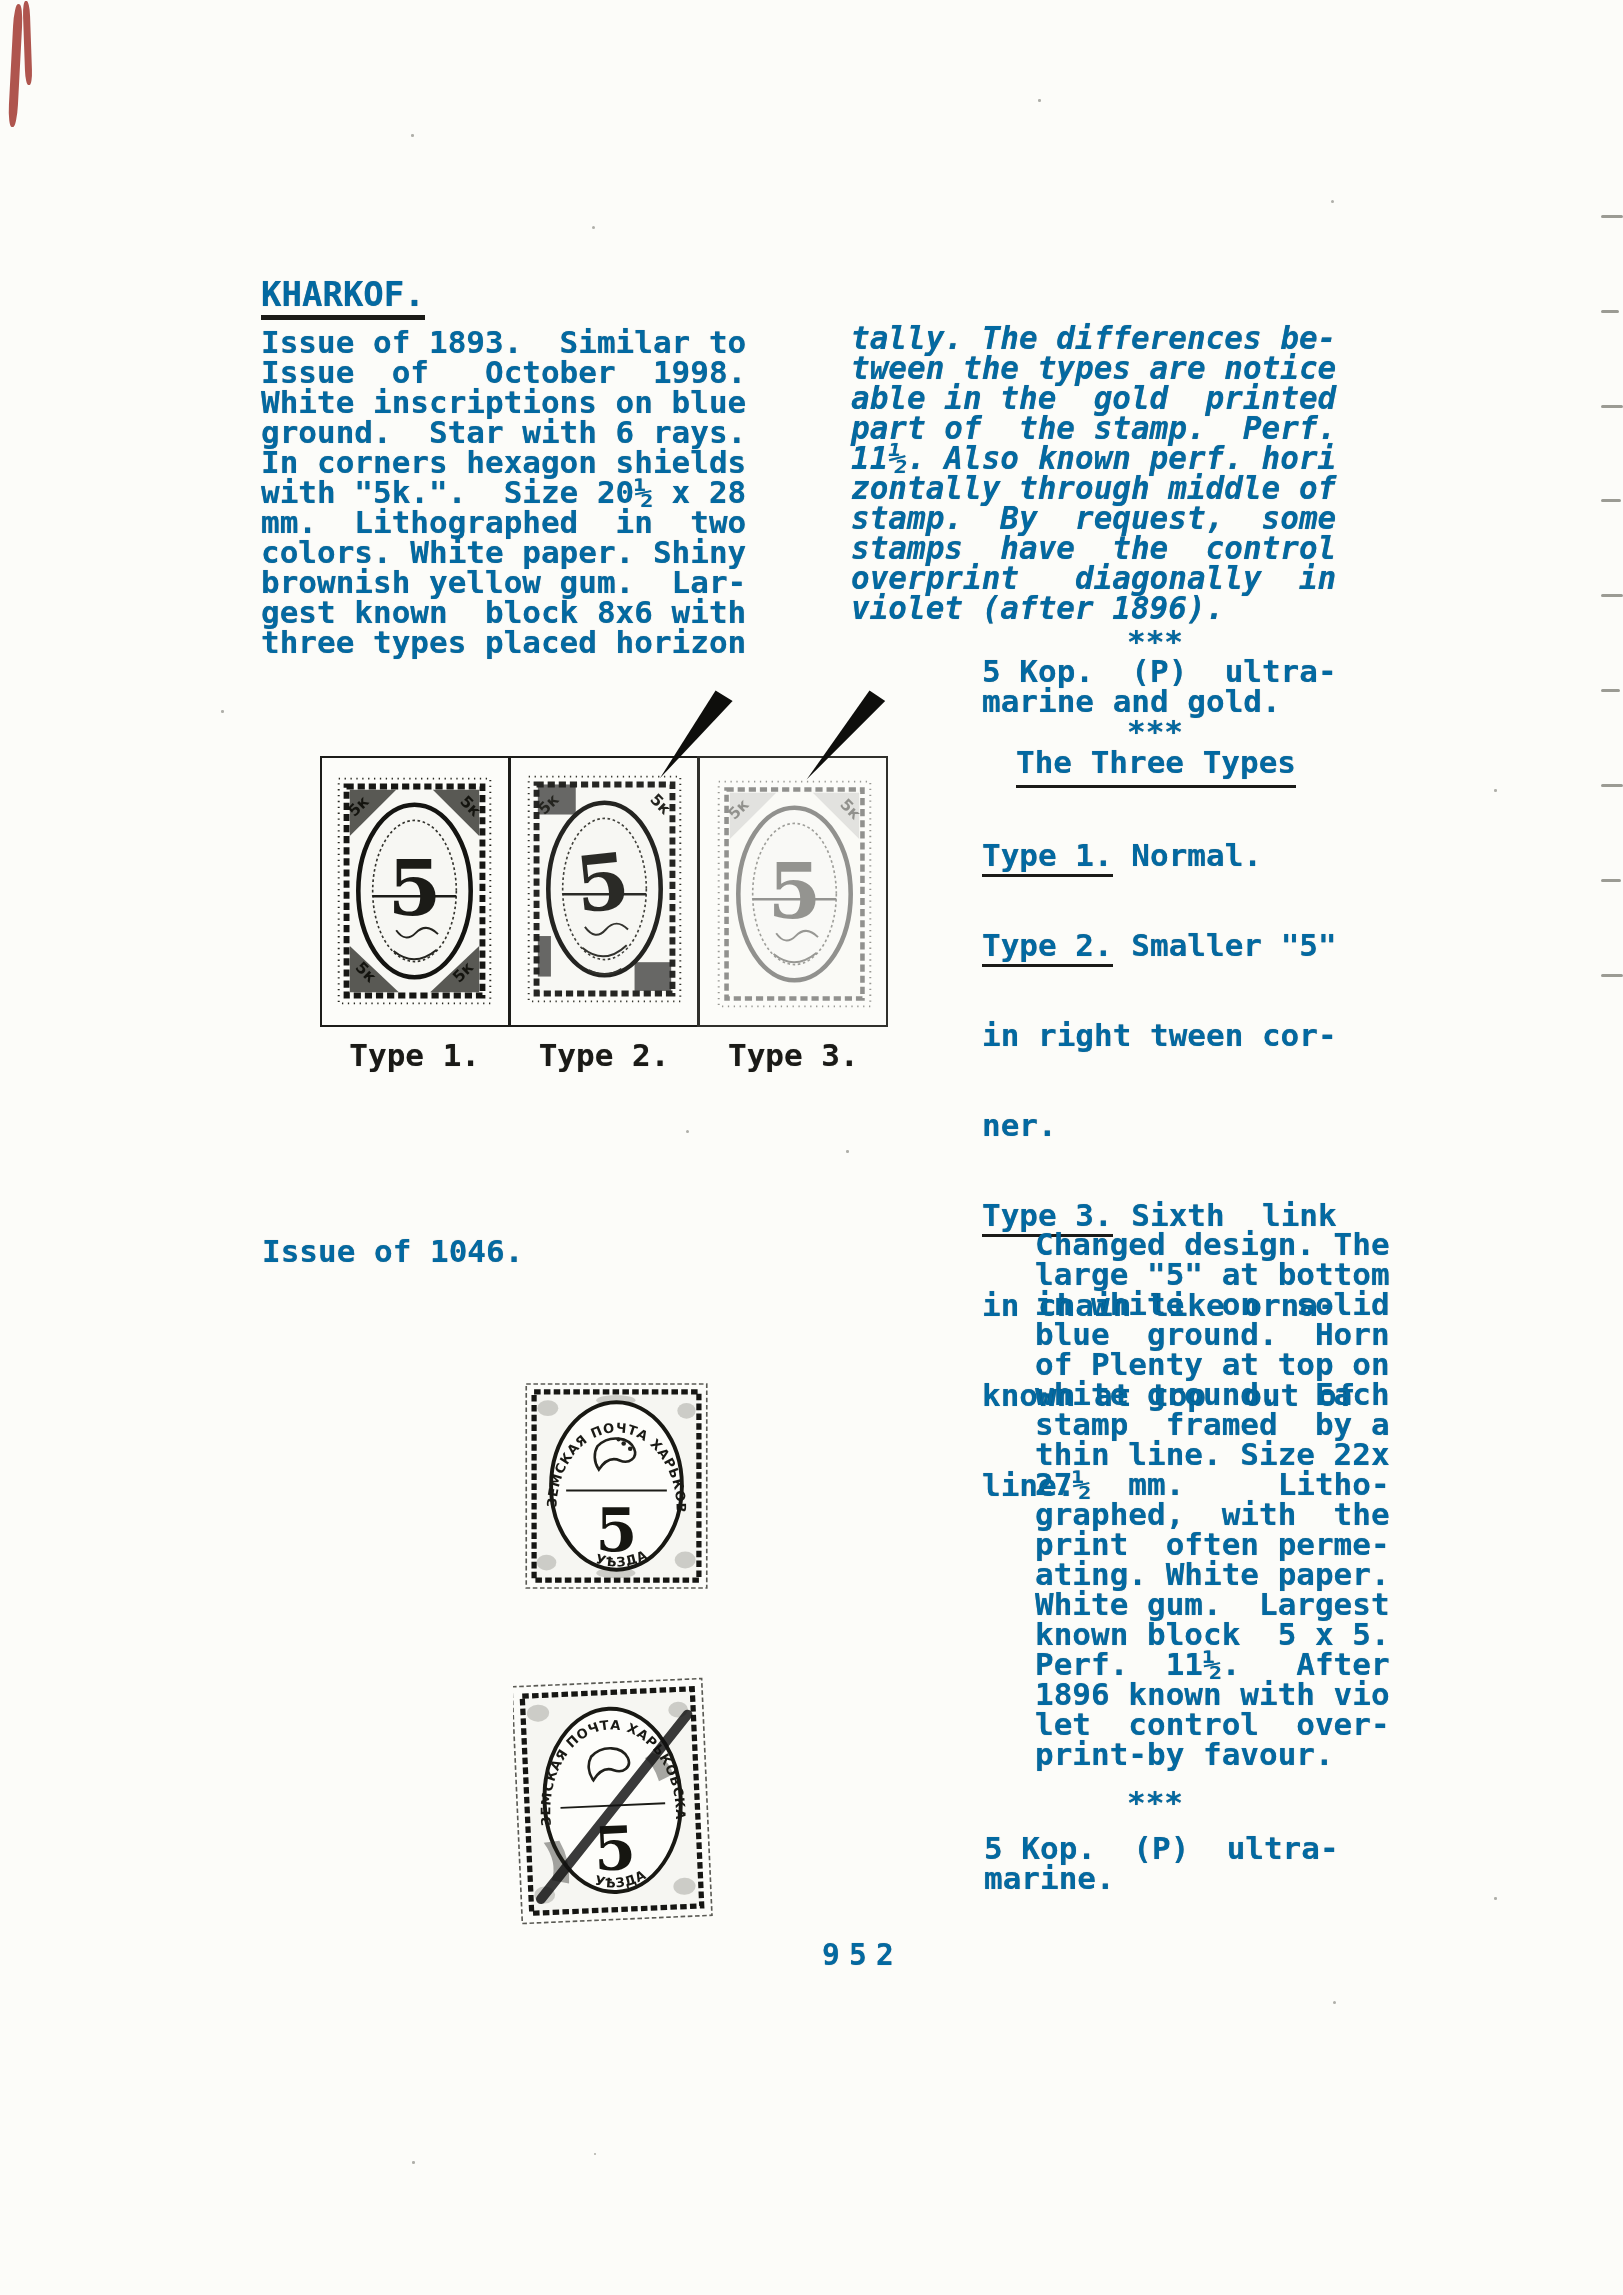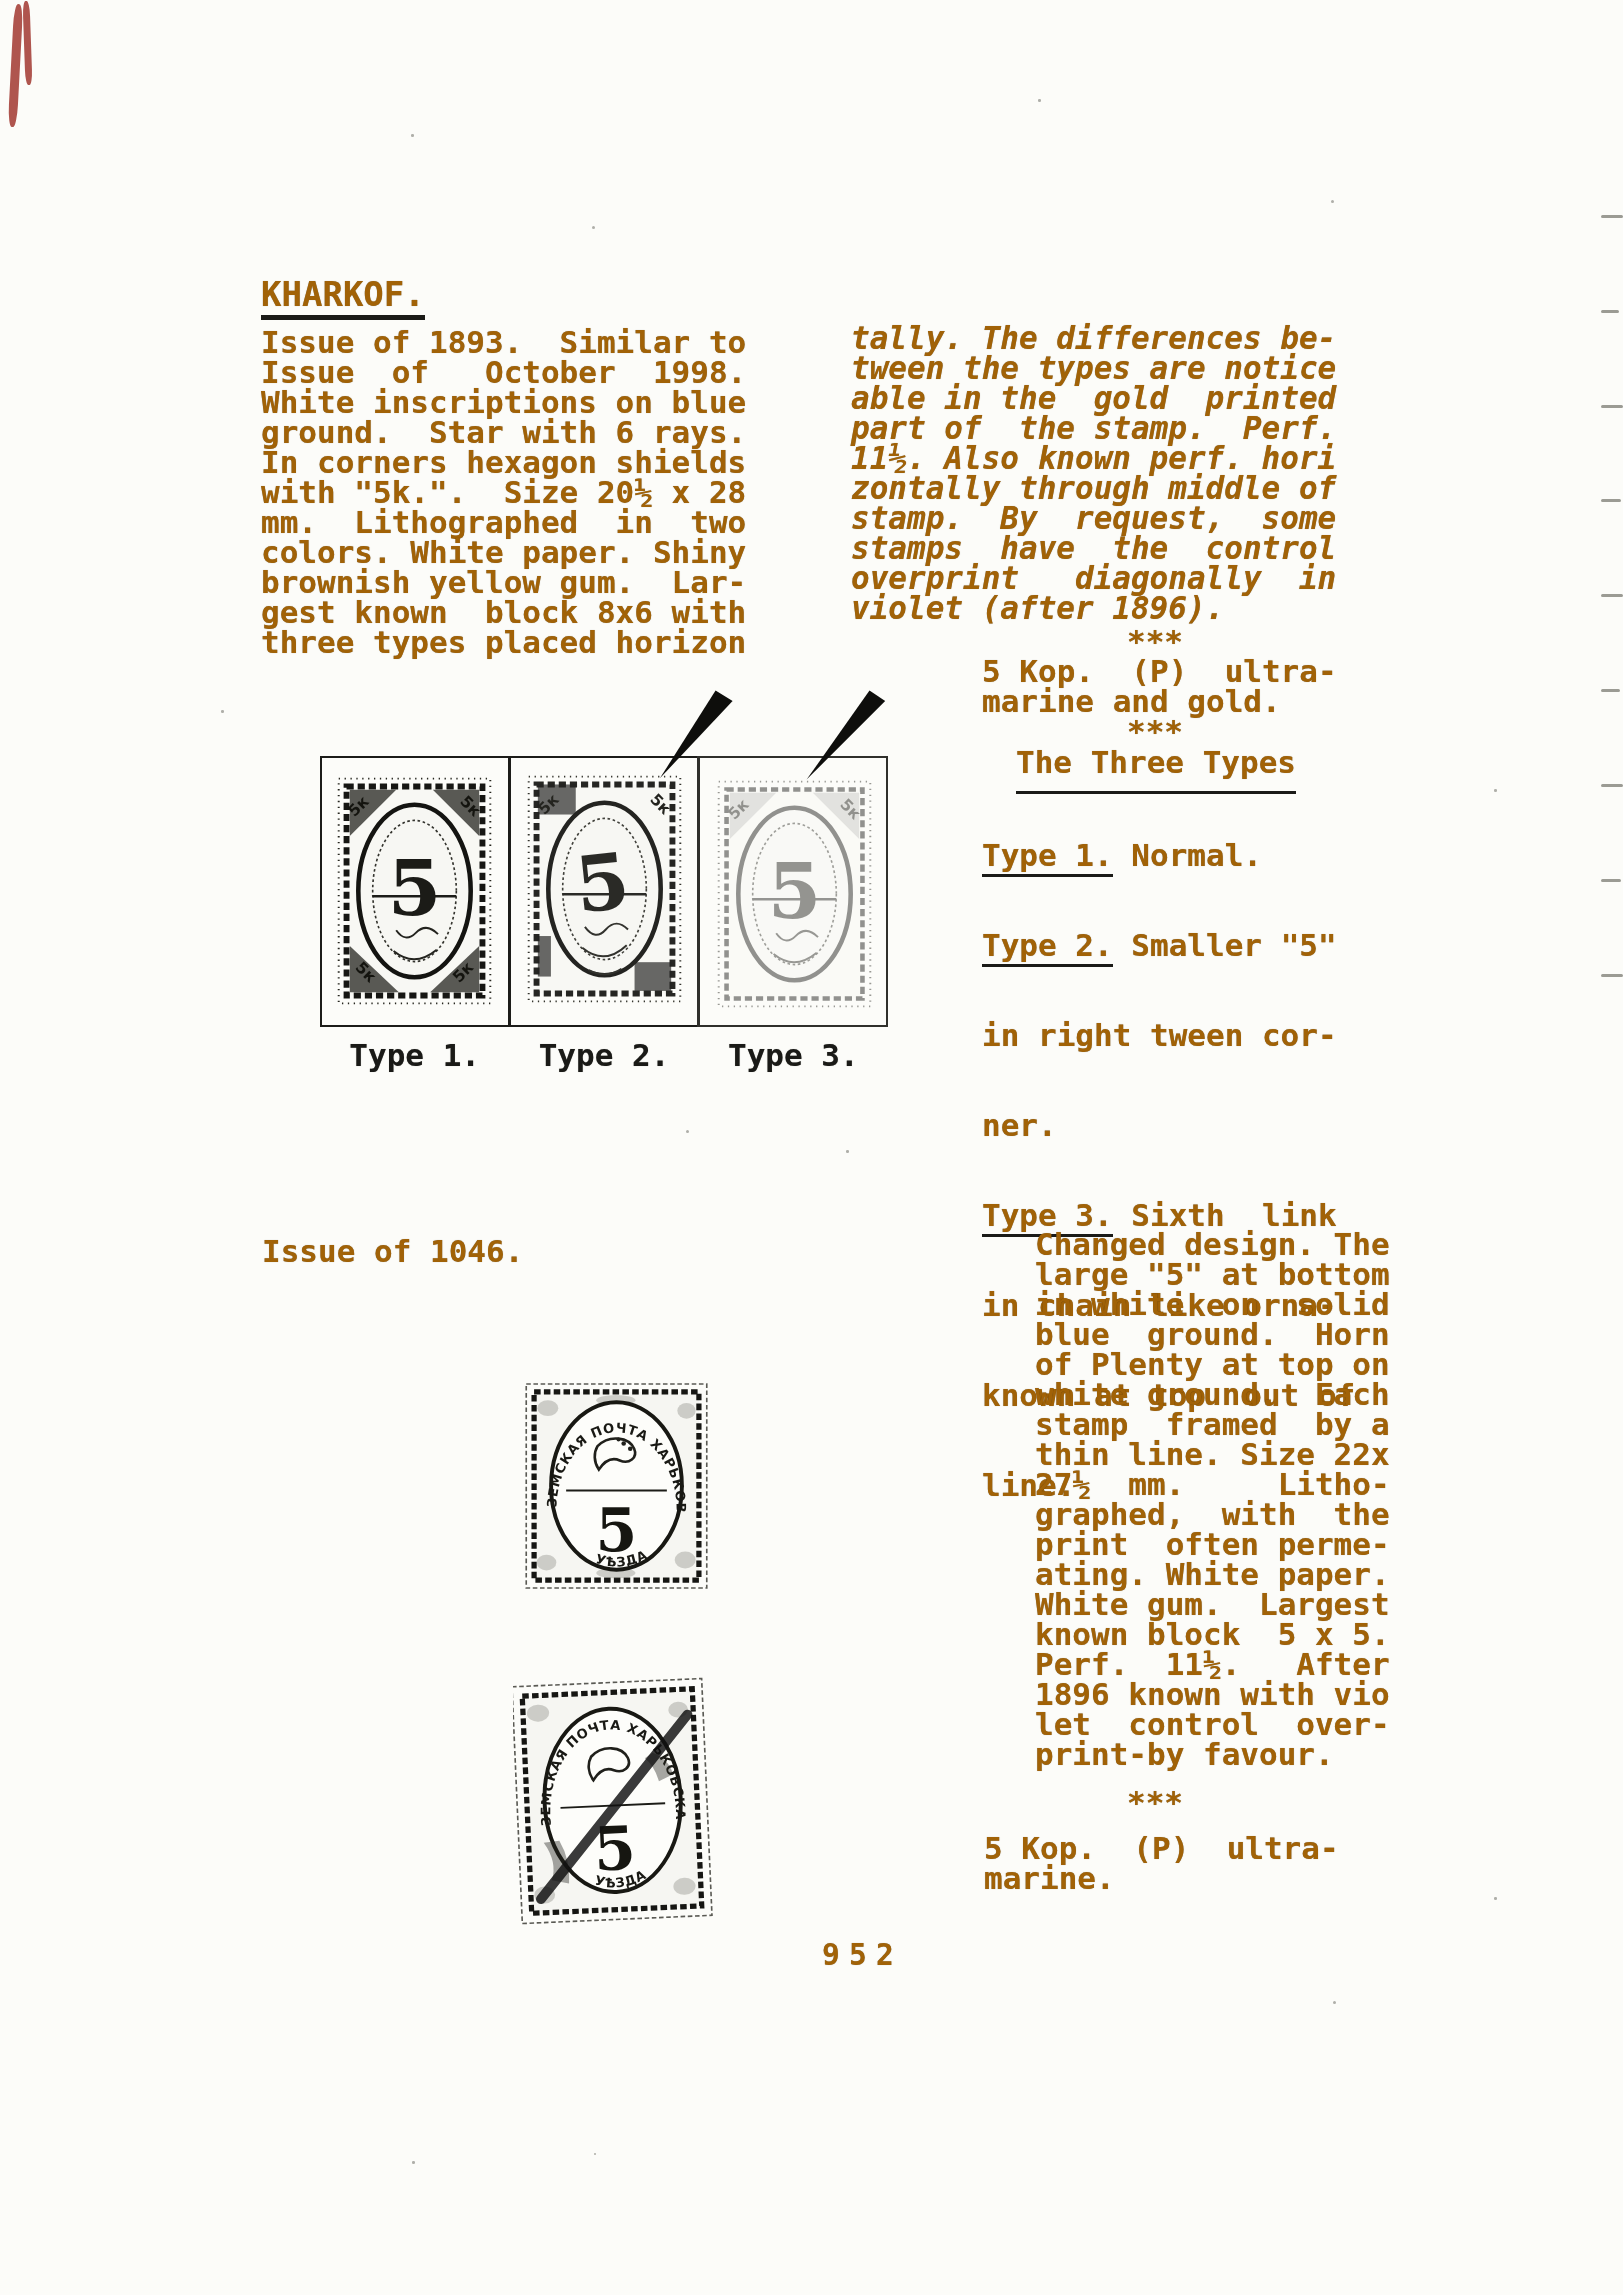"KHARKOF." .mono { color: #a16207 -> #0369a1 }
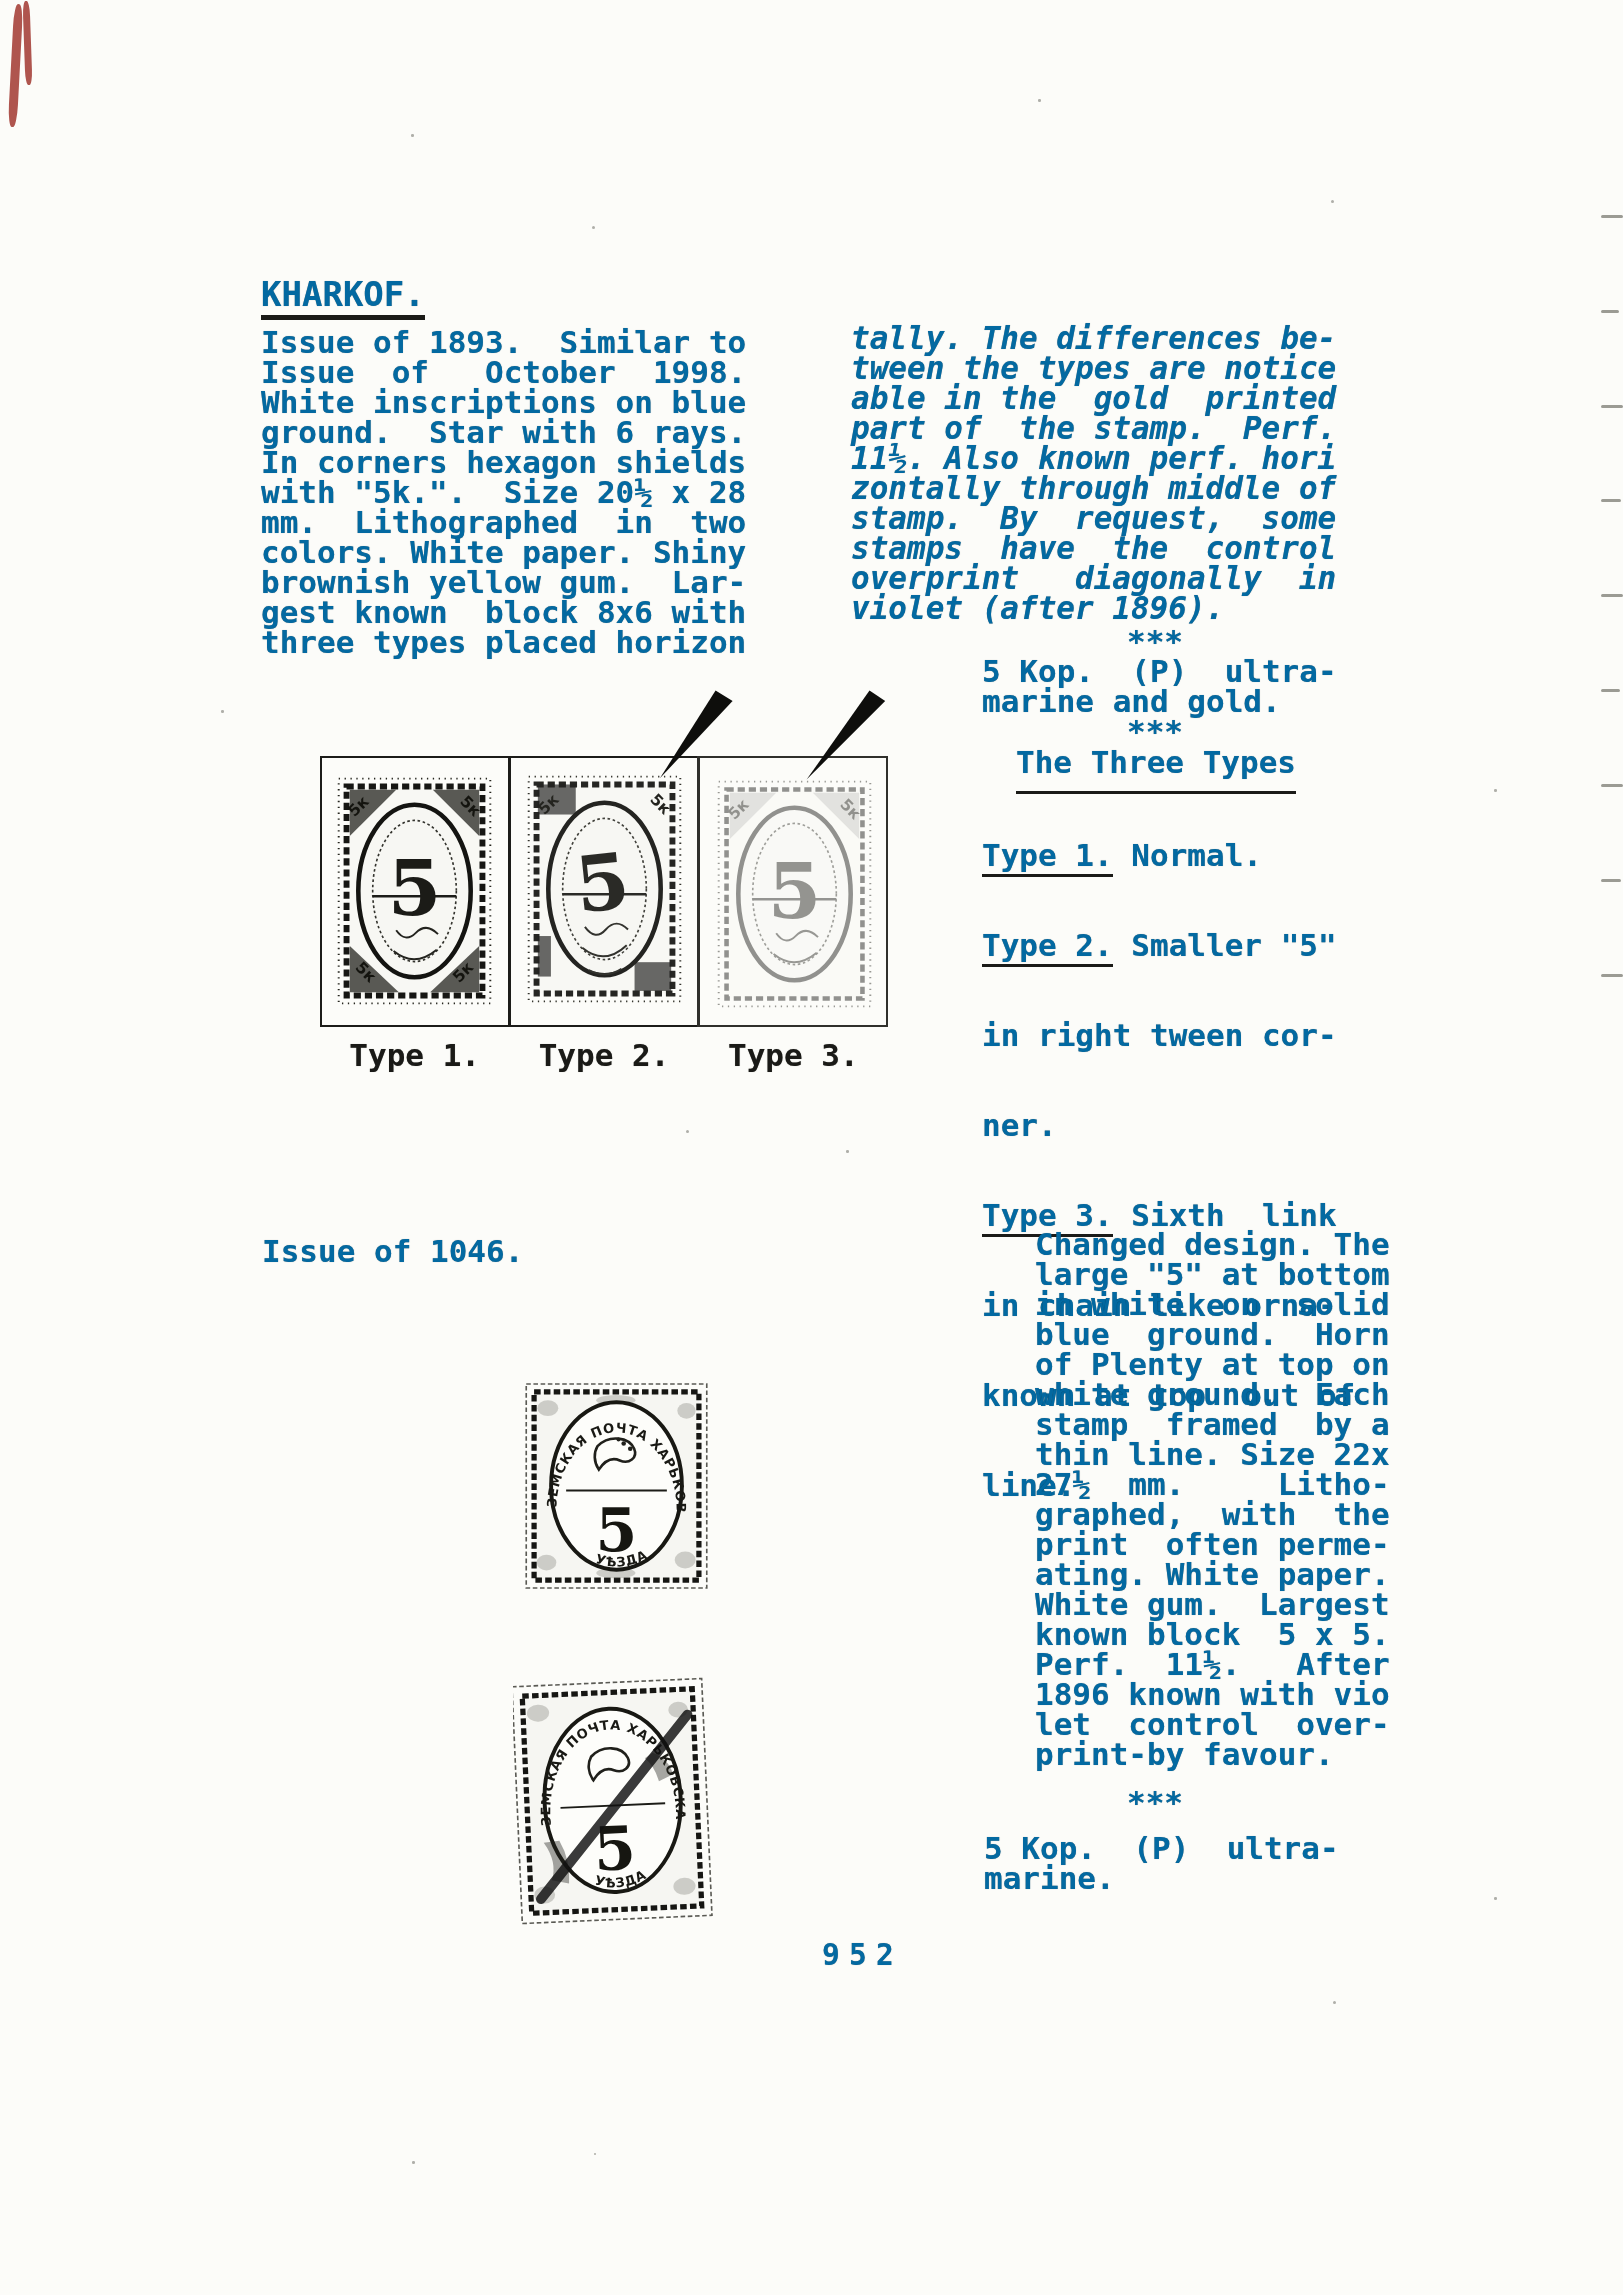"The Three Types" .uline { padding-bottom: 14px -> 8px }
